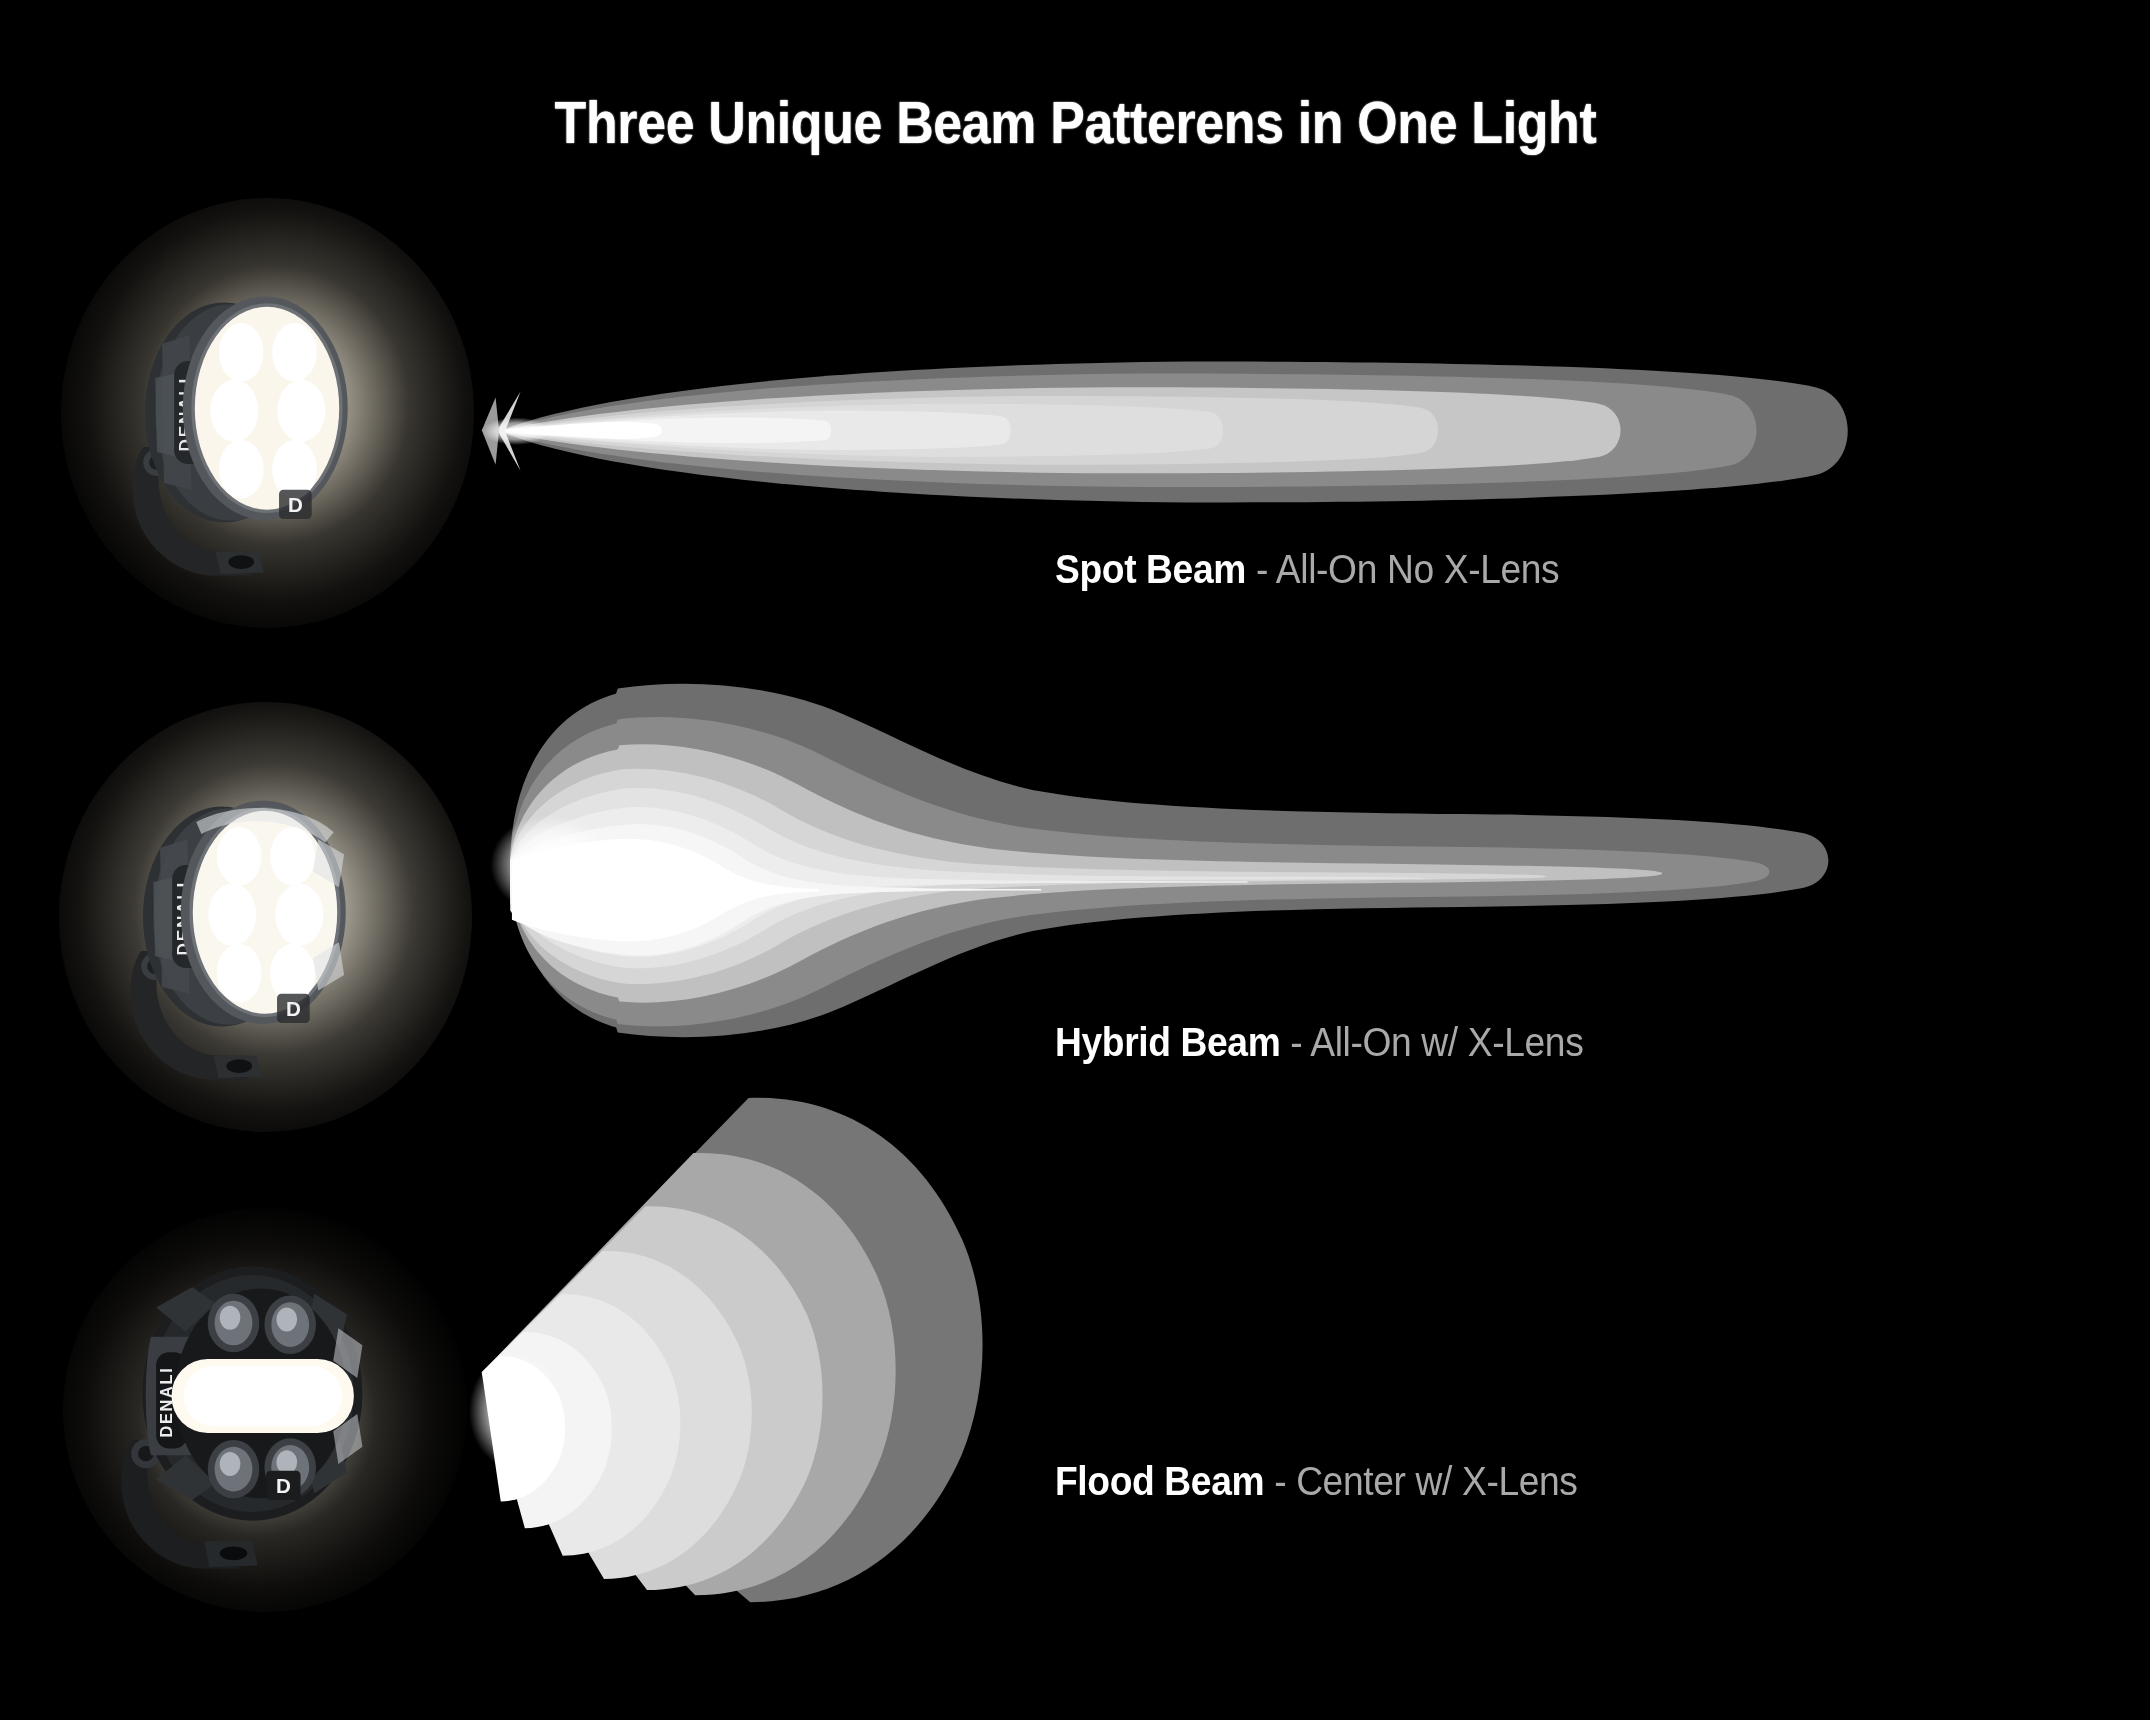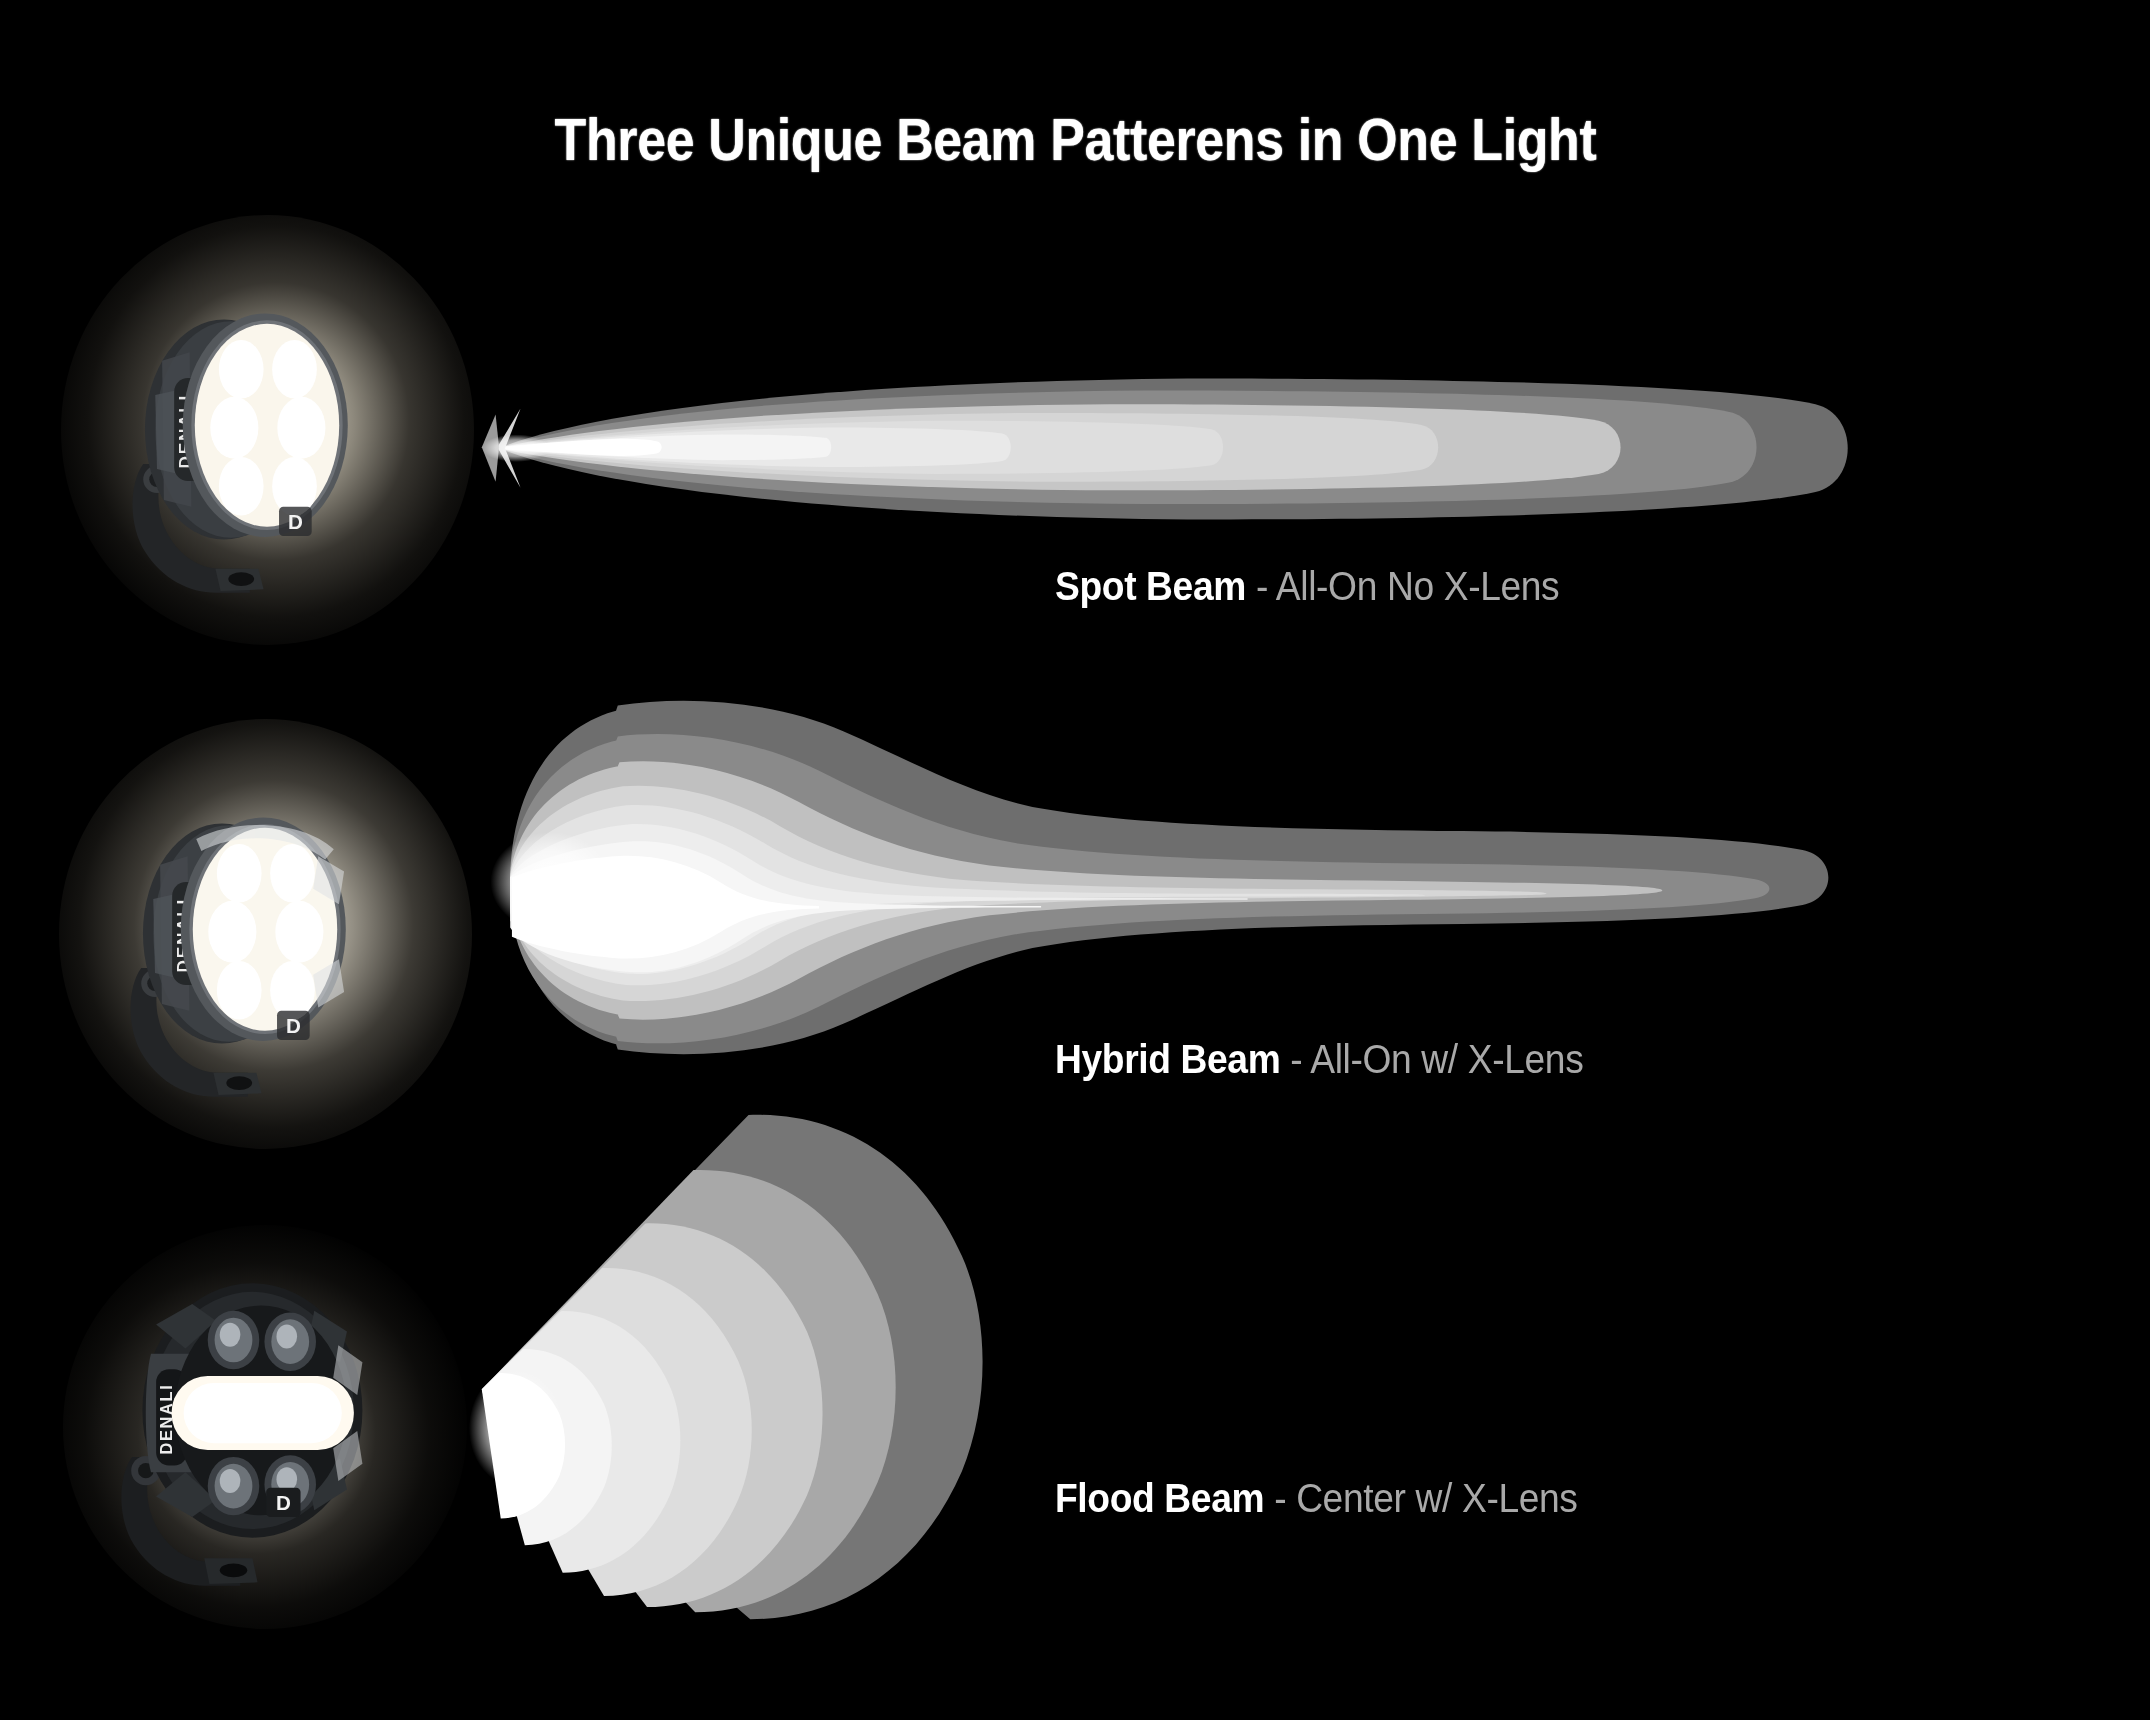"Three Unique Beam Patterens in" #stage { top: 17px -> 0 }
